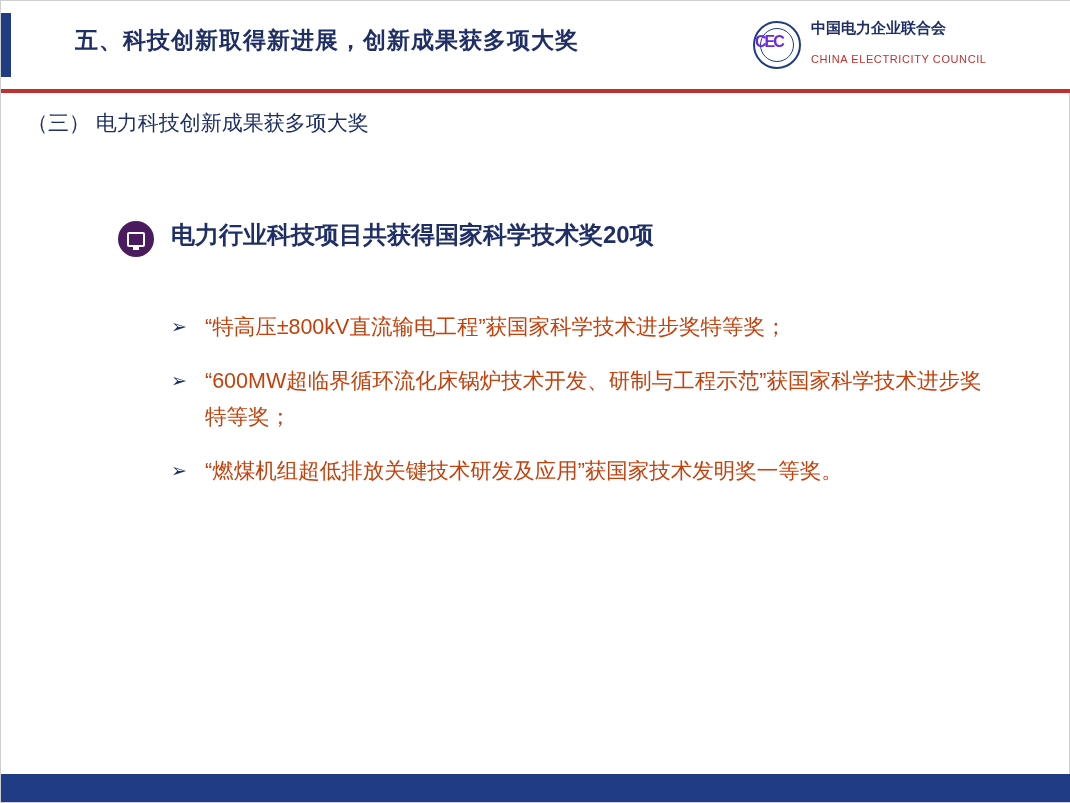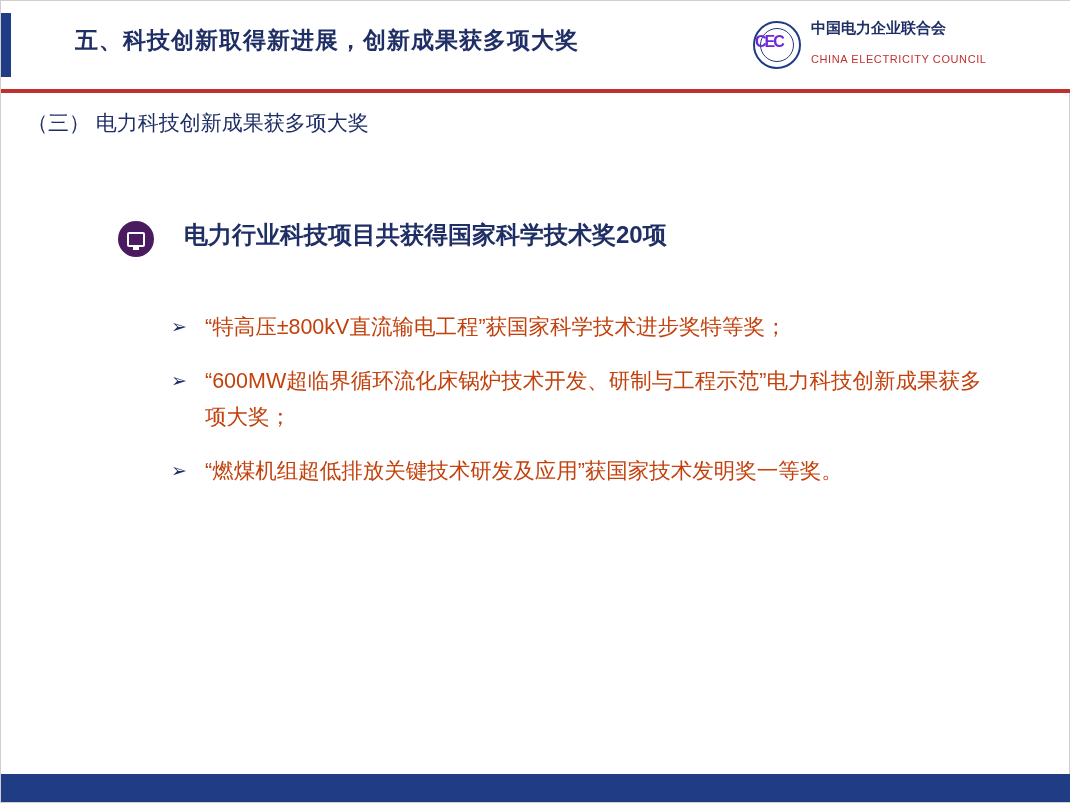"电力行业科技项目共获得国家科学技术奖20项" .section-title { left: 66px -> 53px }
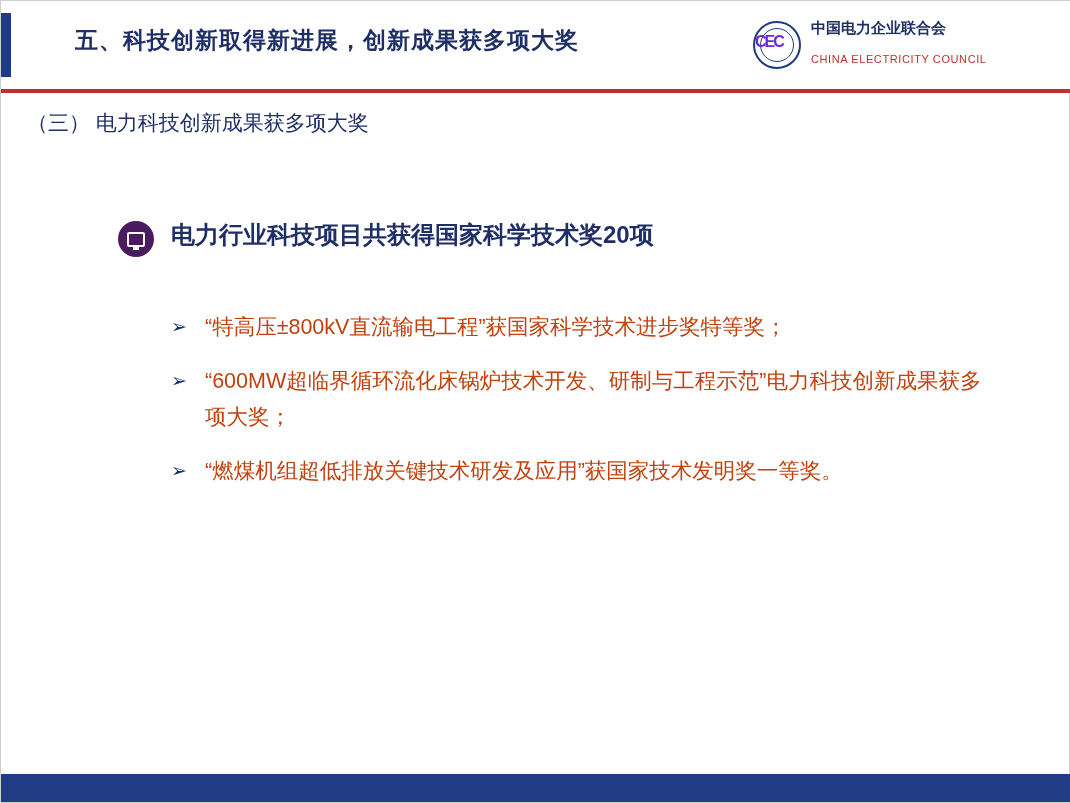"“600MW超临界循环流化床锅炉技术开发、研制与工程示范”电力科技创新成果获多项" div.bullet-text { text: 电力科技创新成果获多项大 -> 获国家科学技术进步奖特等 }
